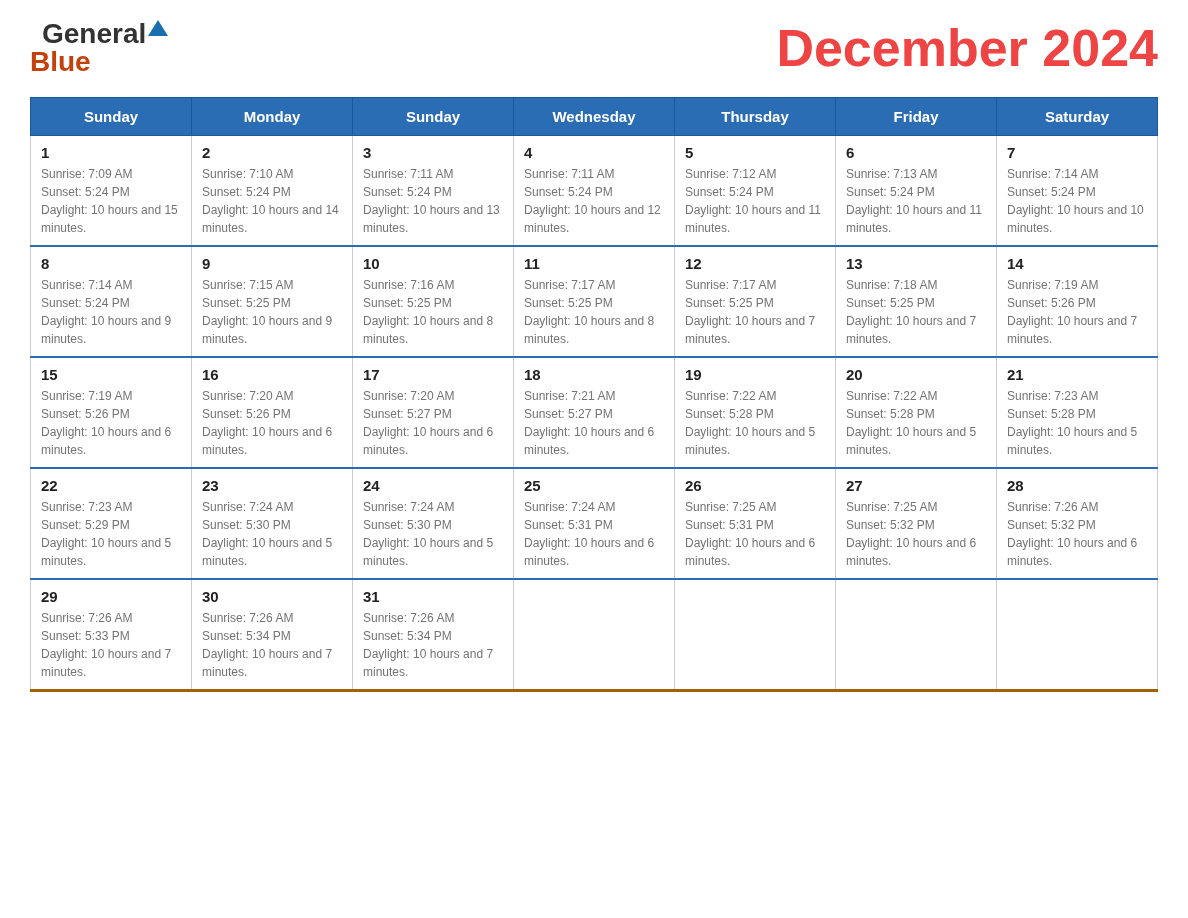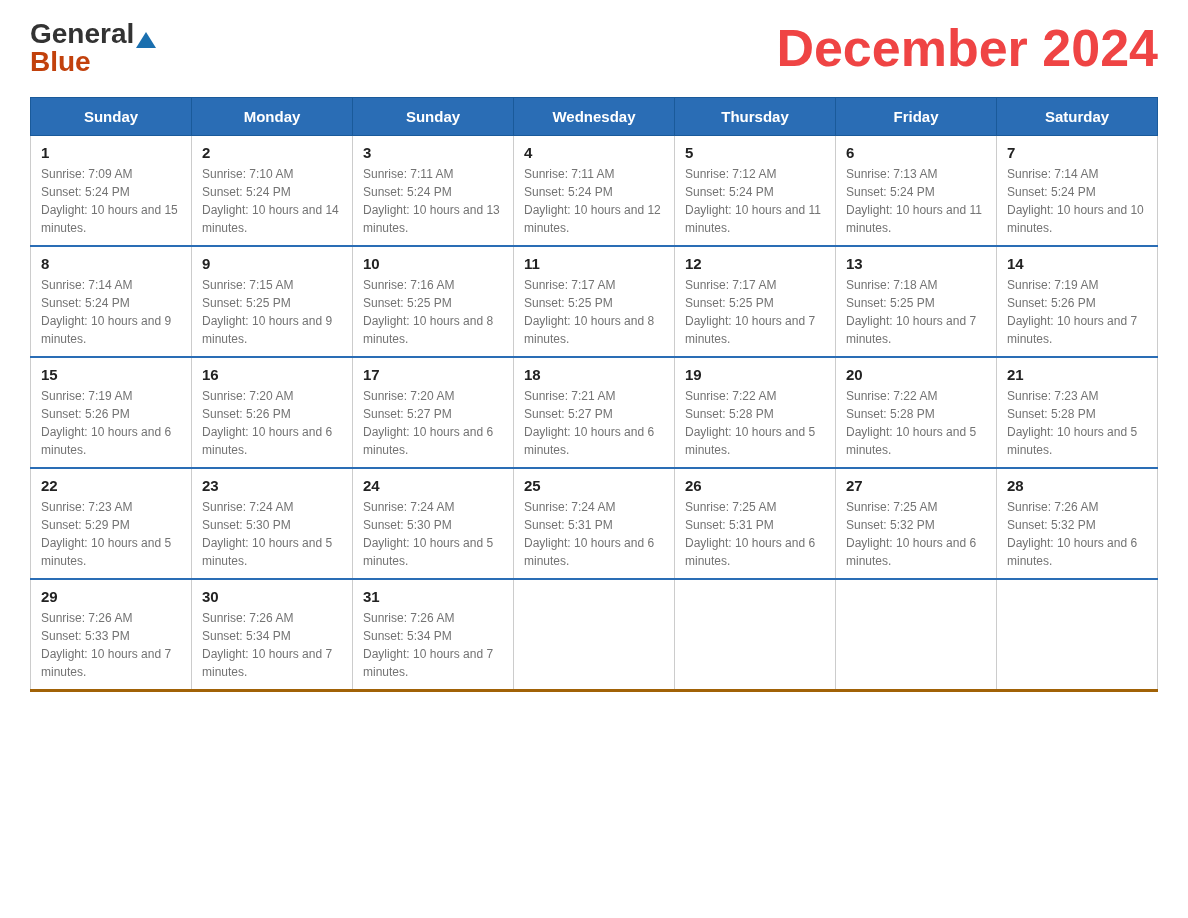"General" .logo-row { align-items: flex-end -> flex-start; margin-left: none -> 12px }
